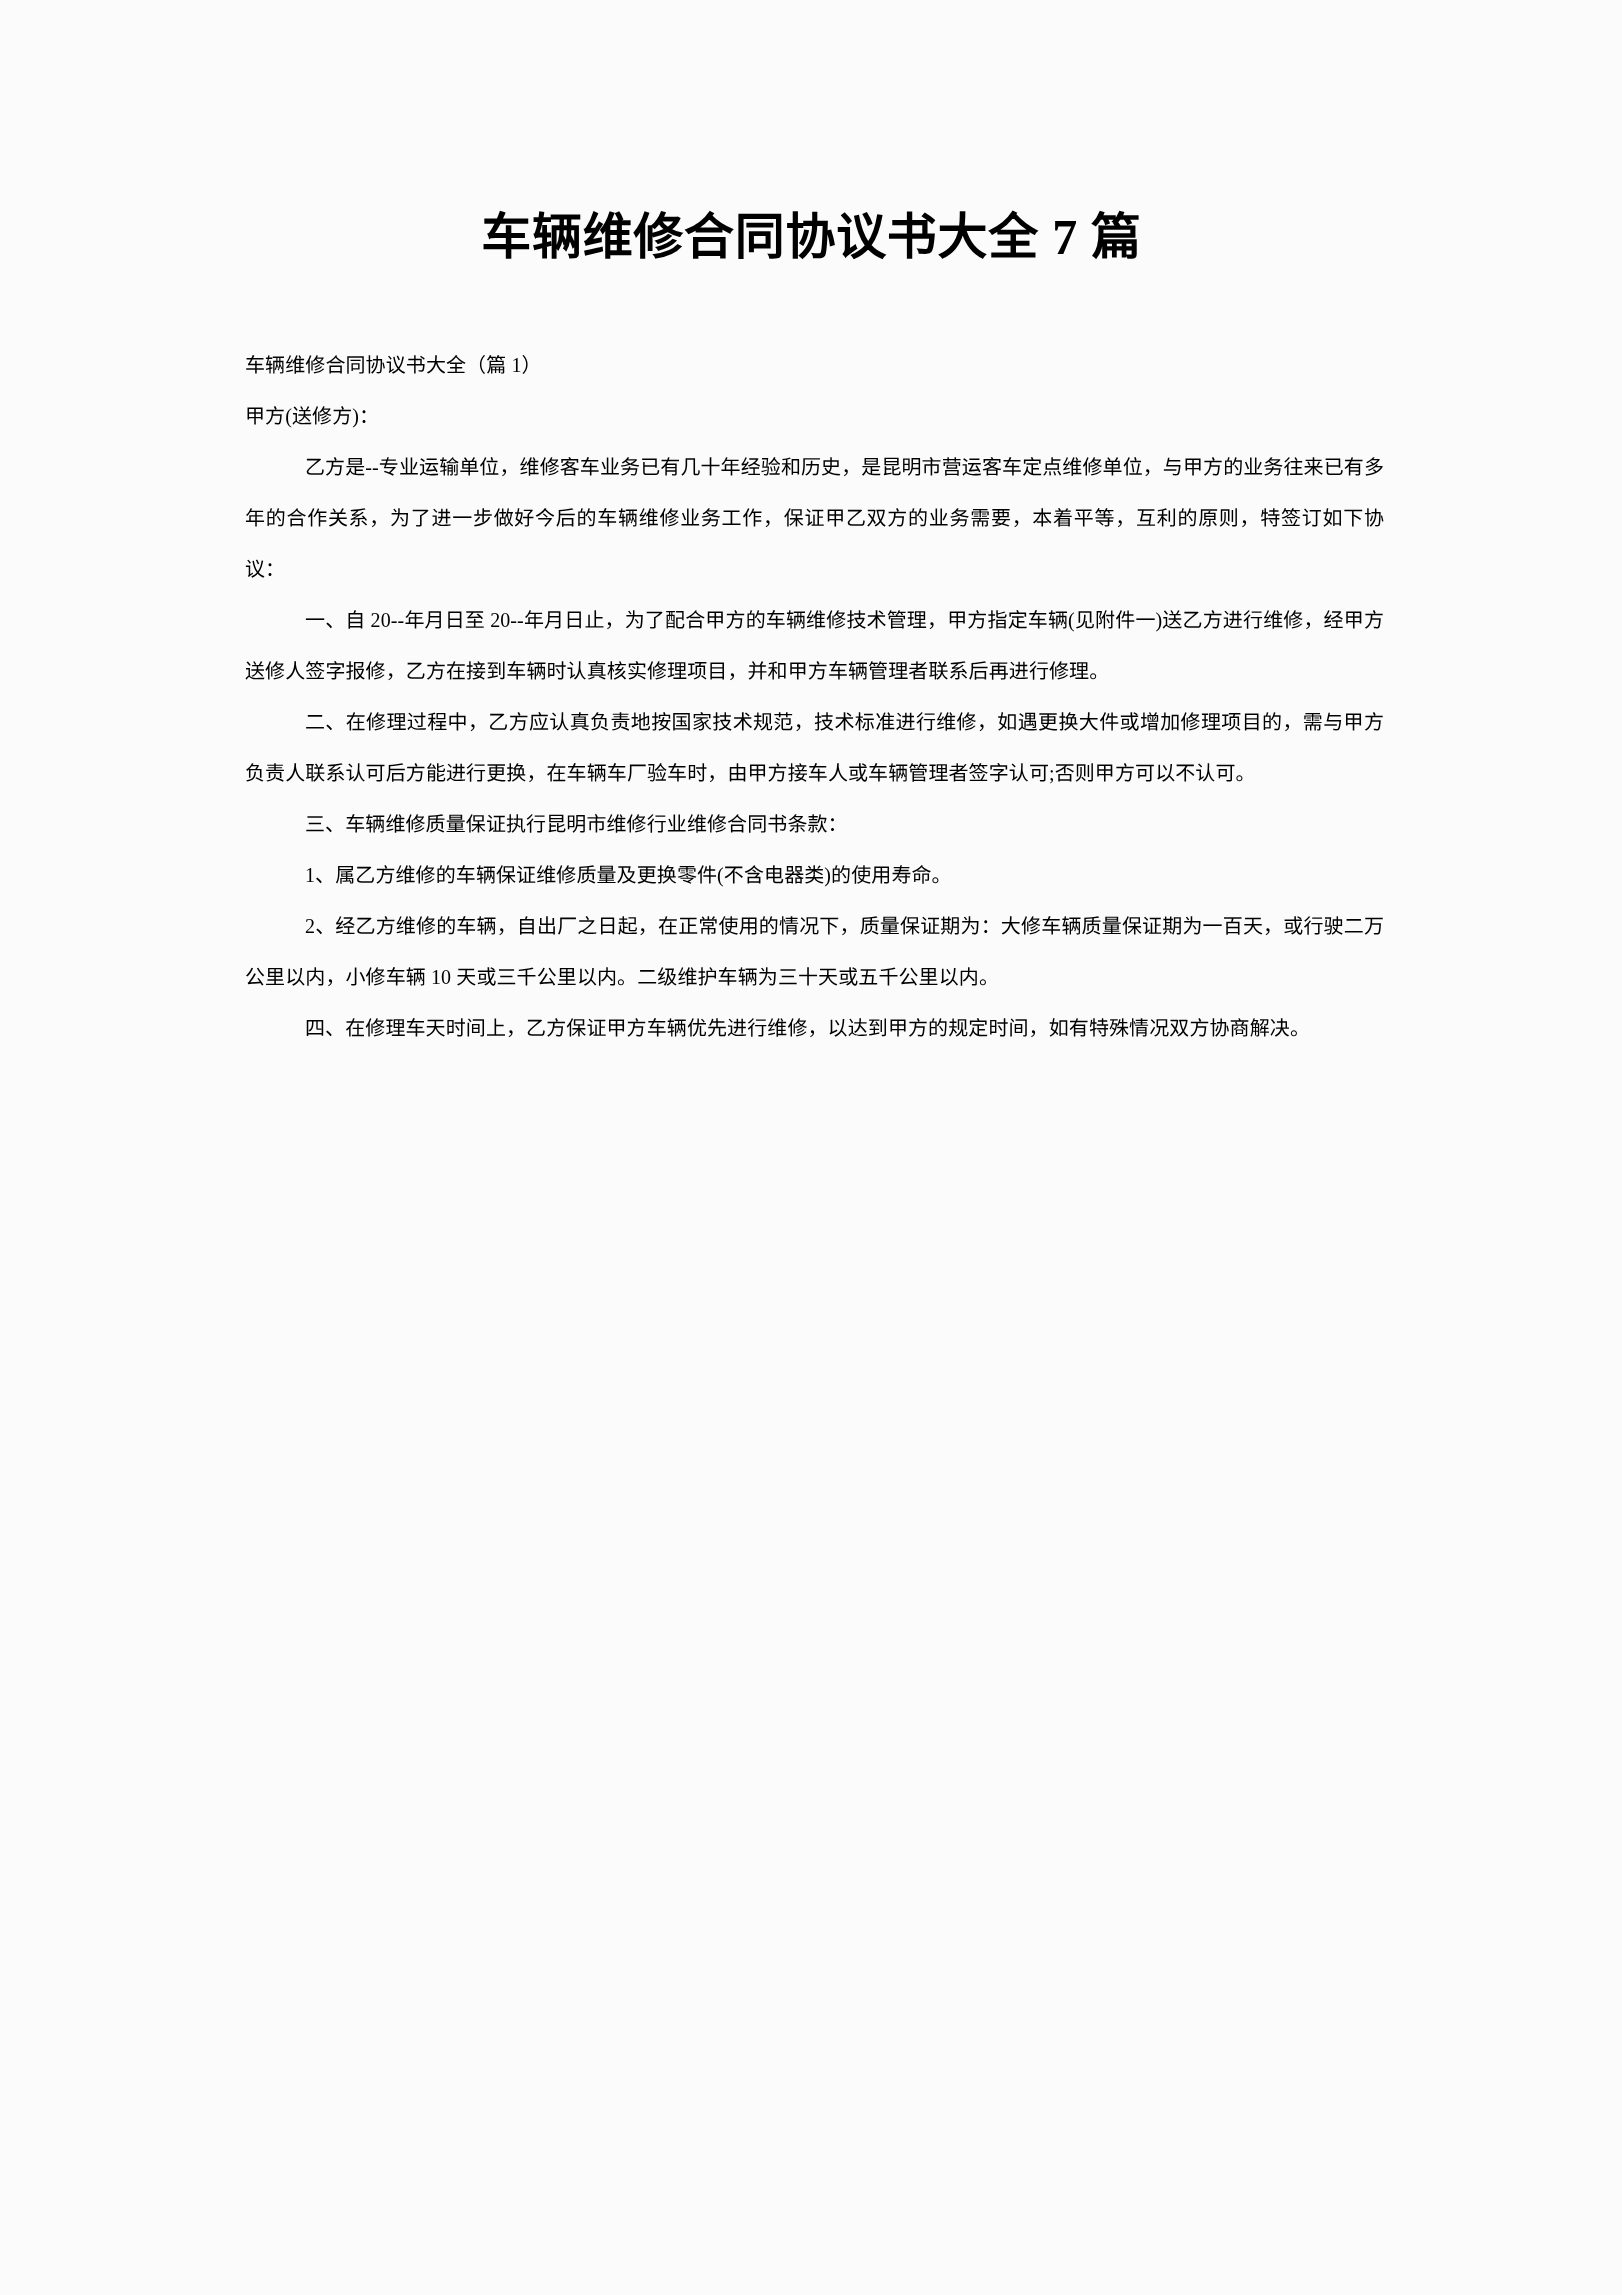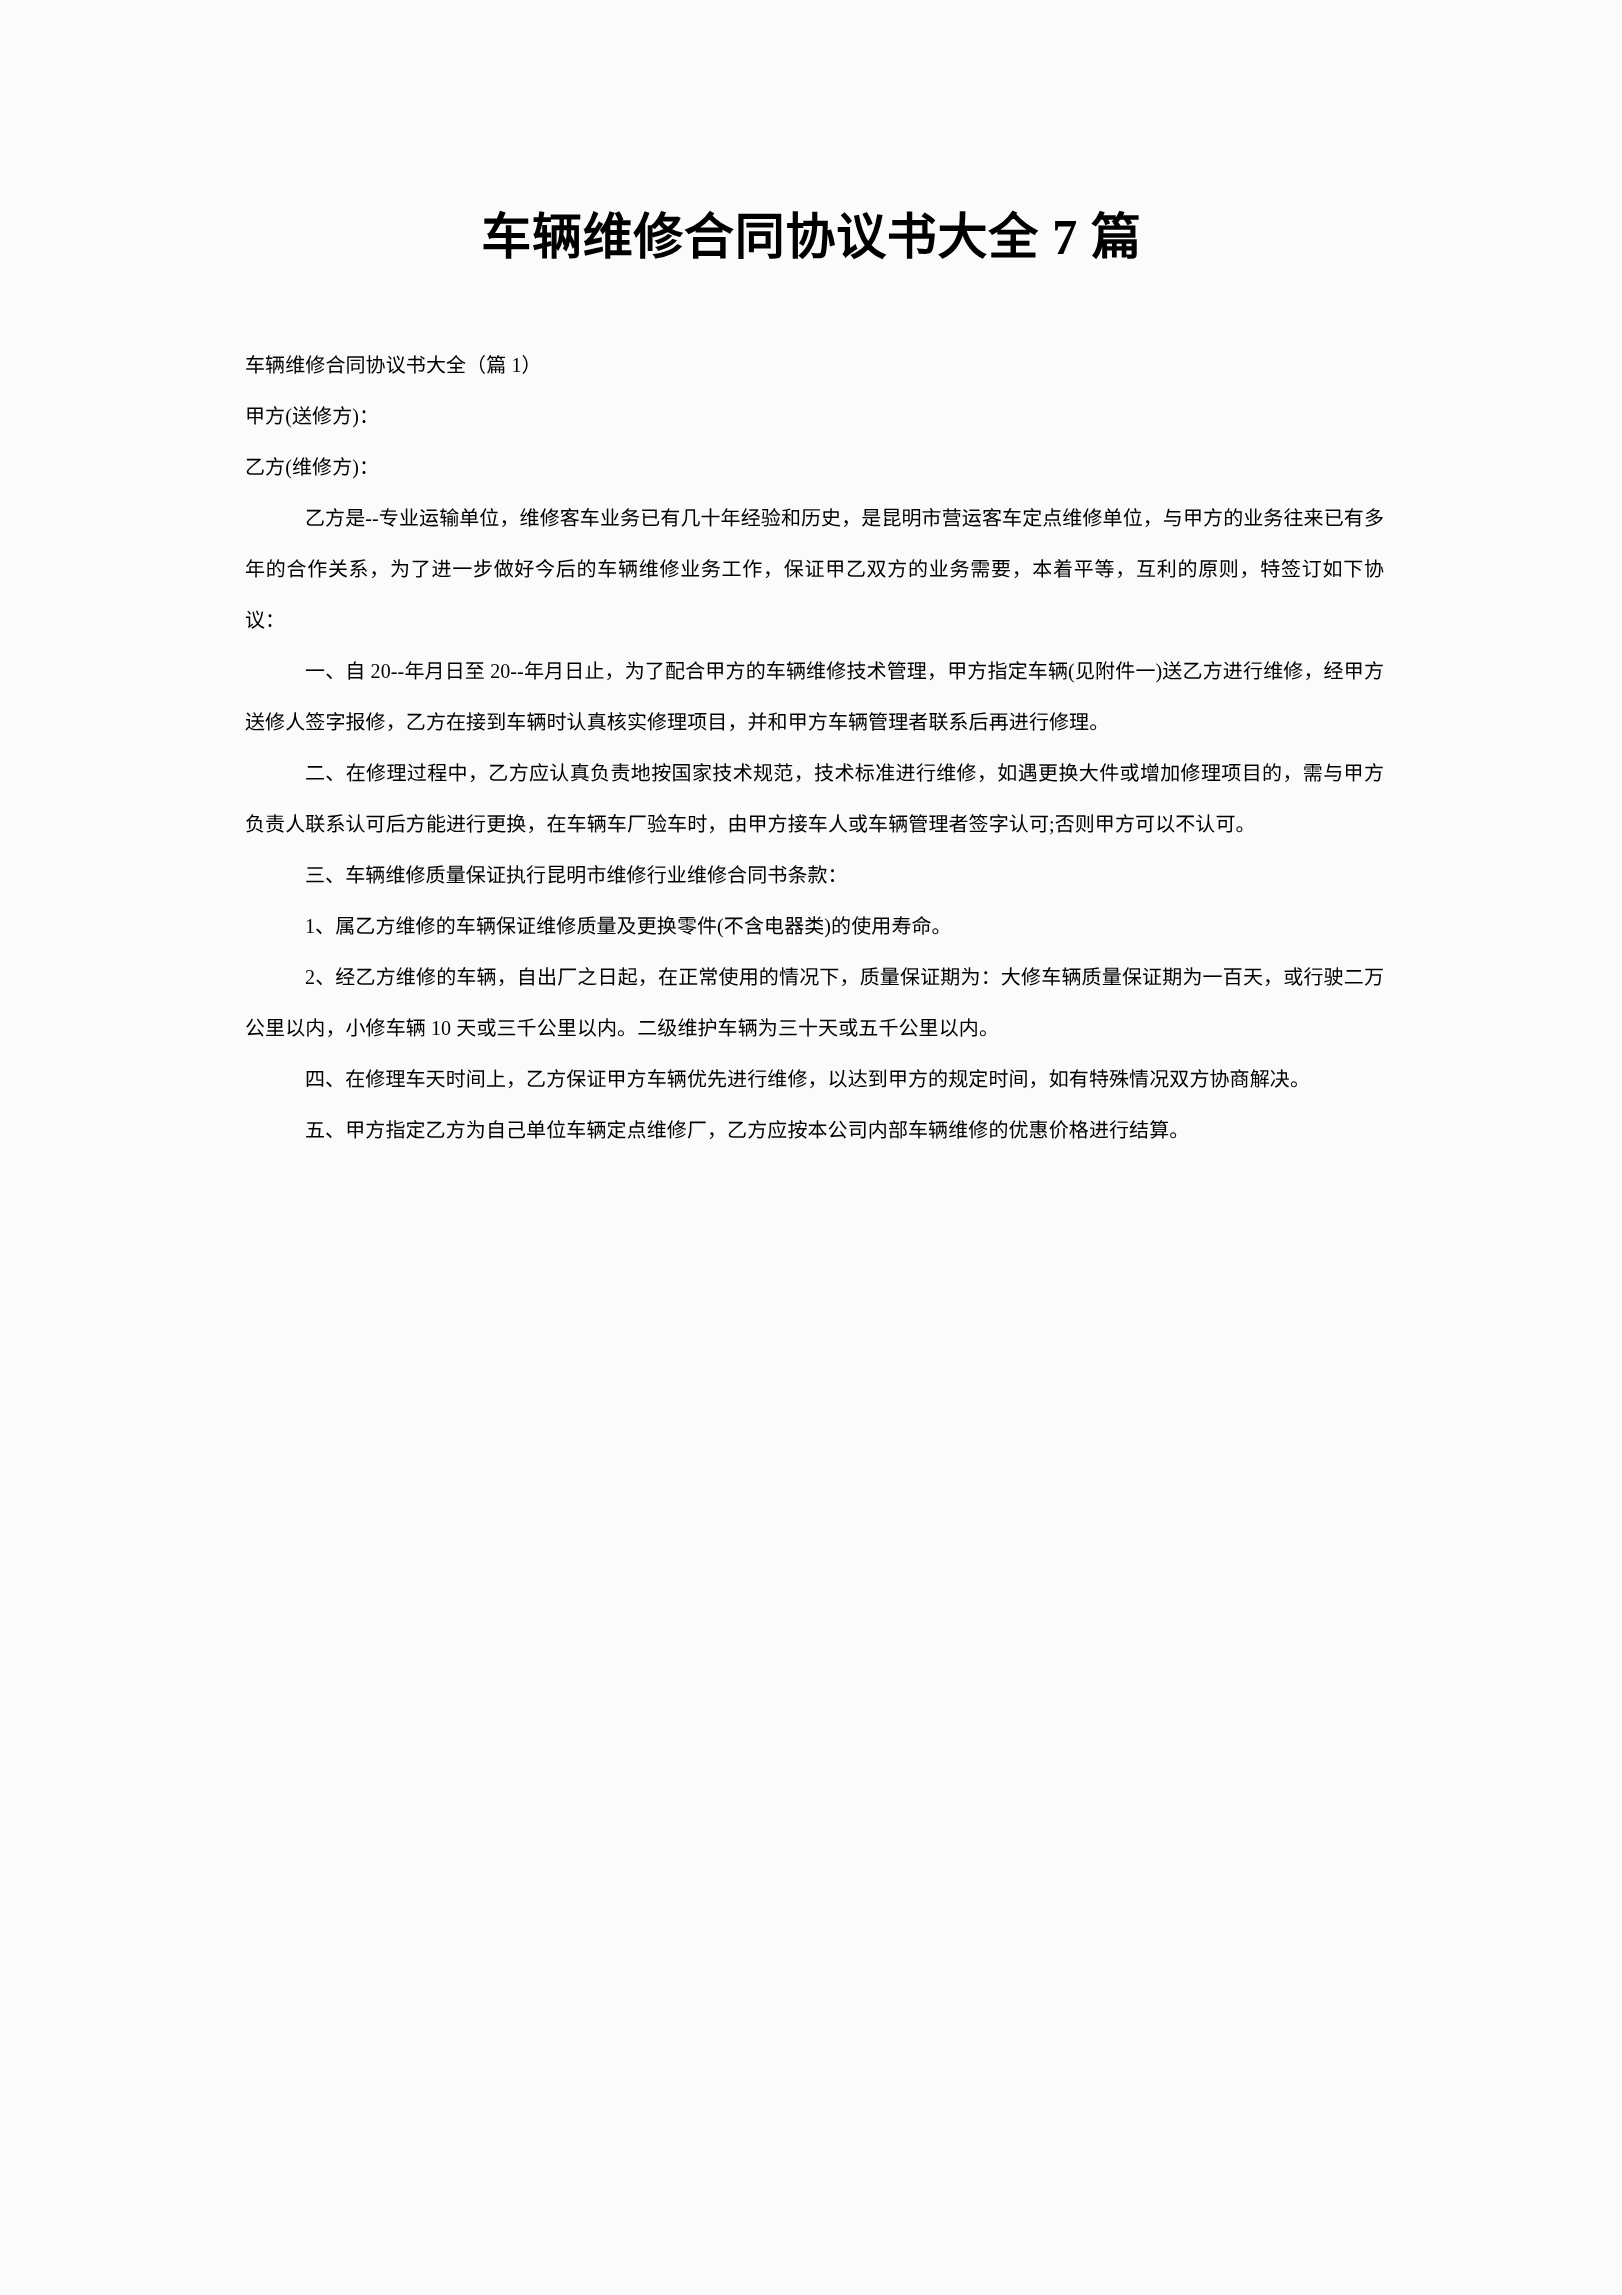"乙方(维修方)：" p.para { html: <p>乙方(维修方)：</p> -> none }
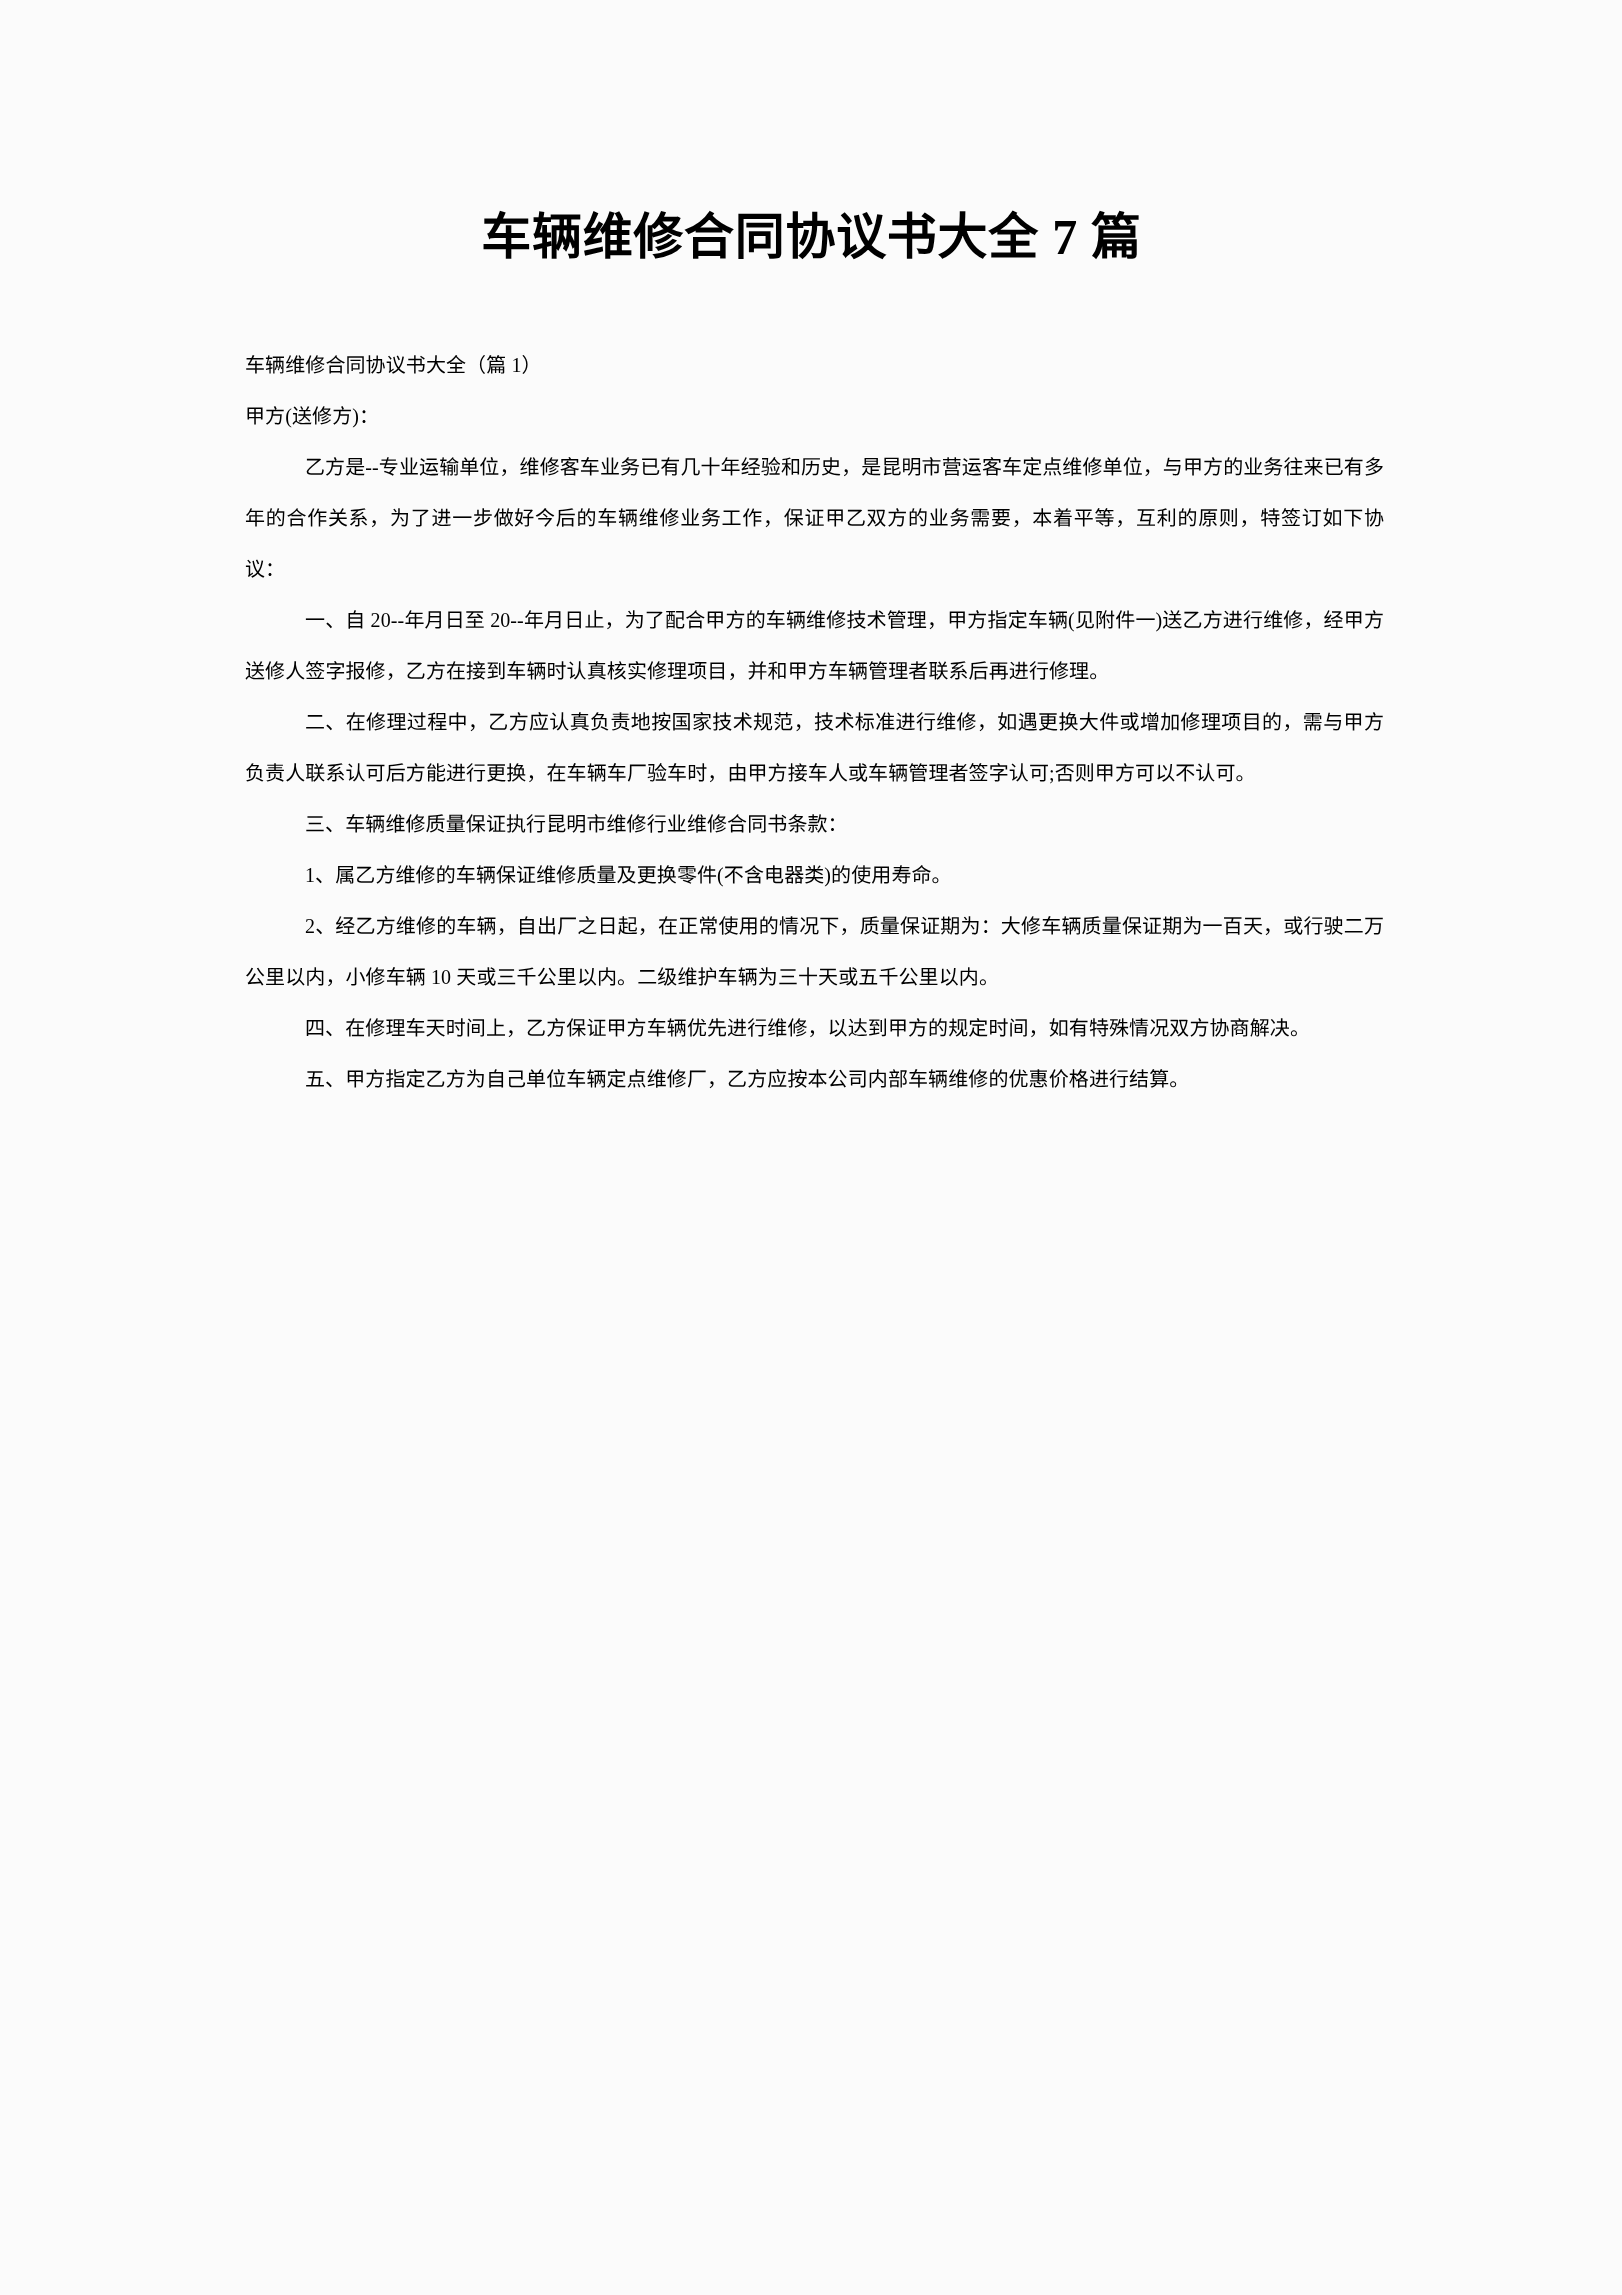"五、甲方指定乙方为自己单位车辆定点维修厂，乙方应按本公司内部车辆维修的优惠价格进" p.para { html: <p>五、甲方指定乙方为自己单位车辆定点维修厂，乙方应按本公司内部车辆维修的优惠价格进行结算。</p> -> none }
